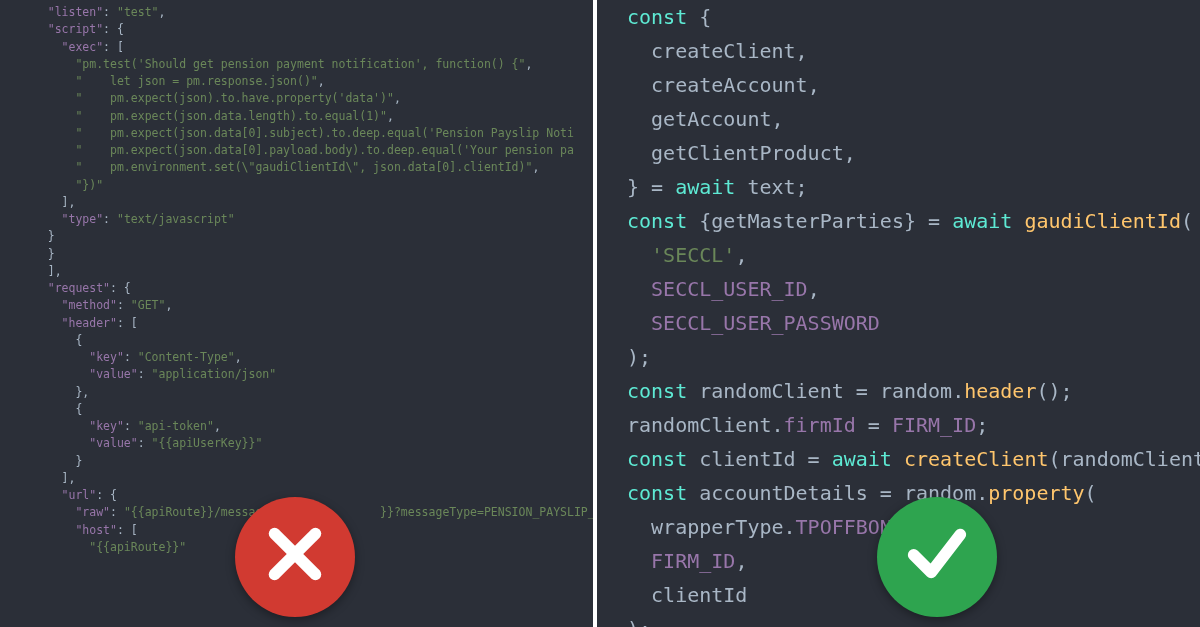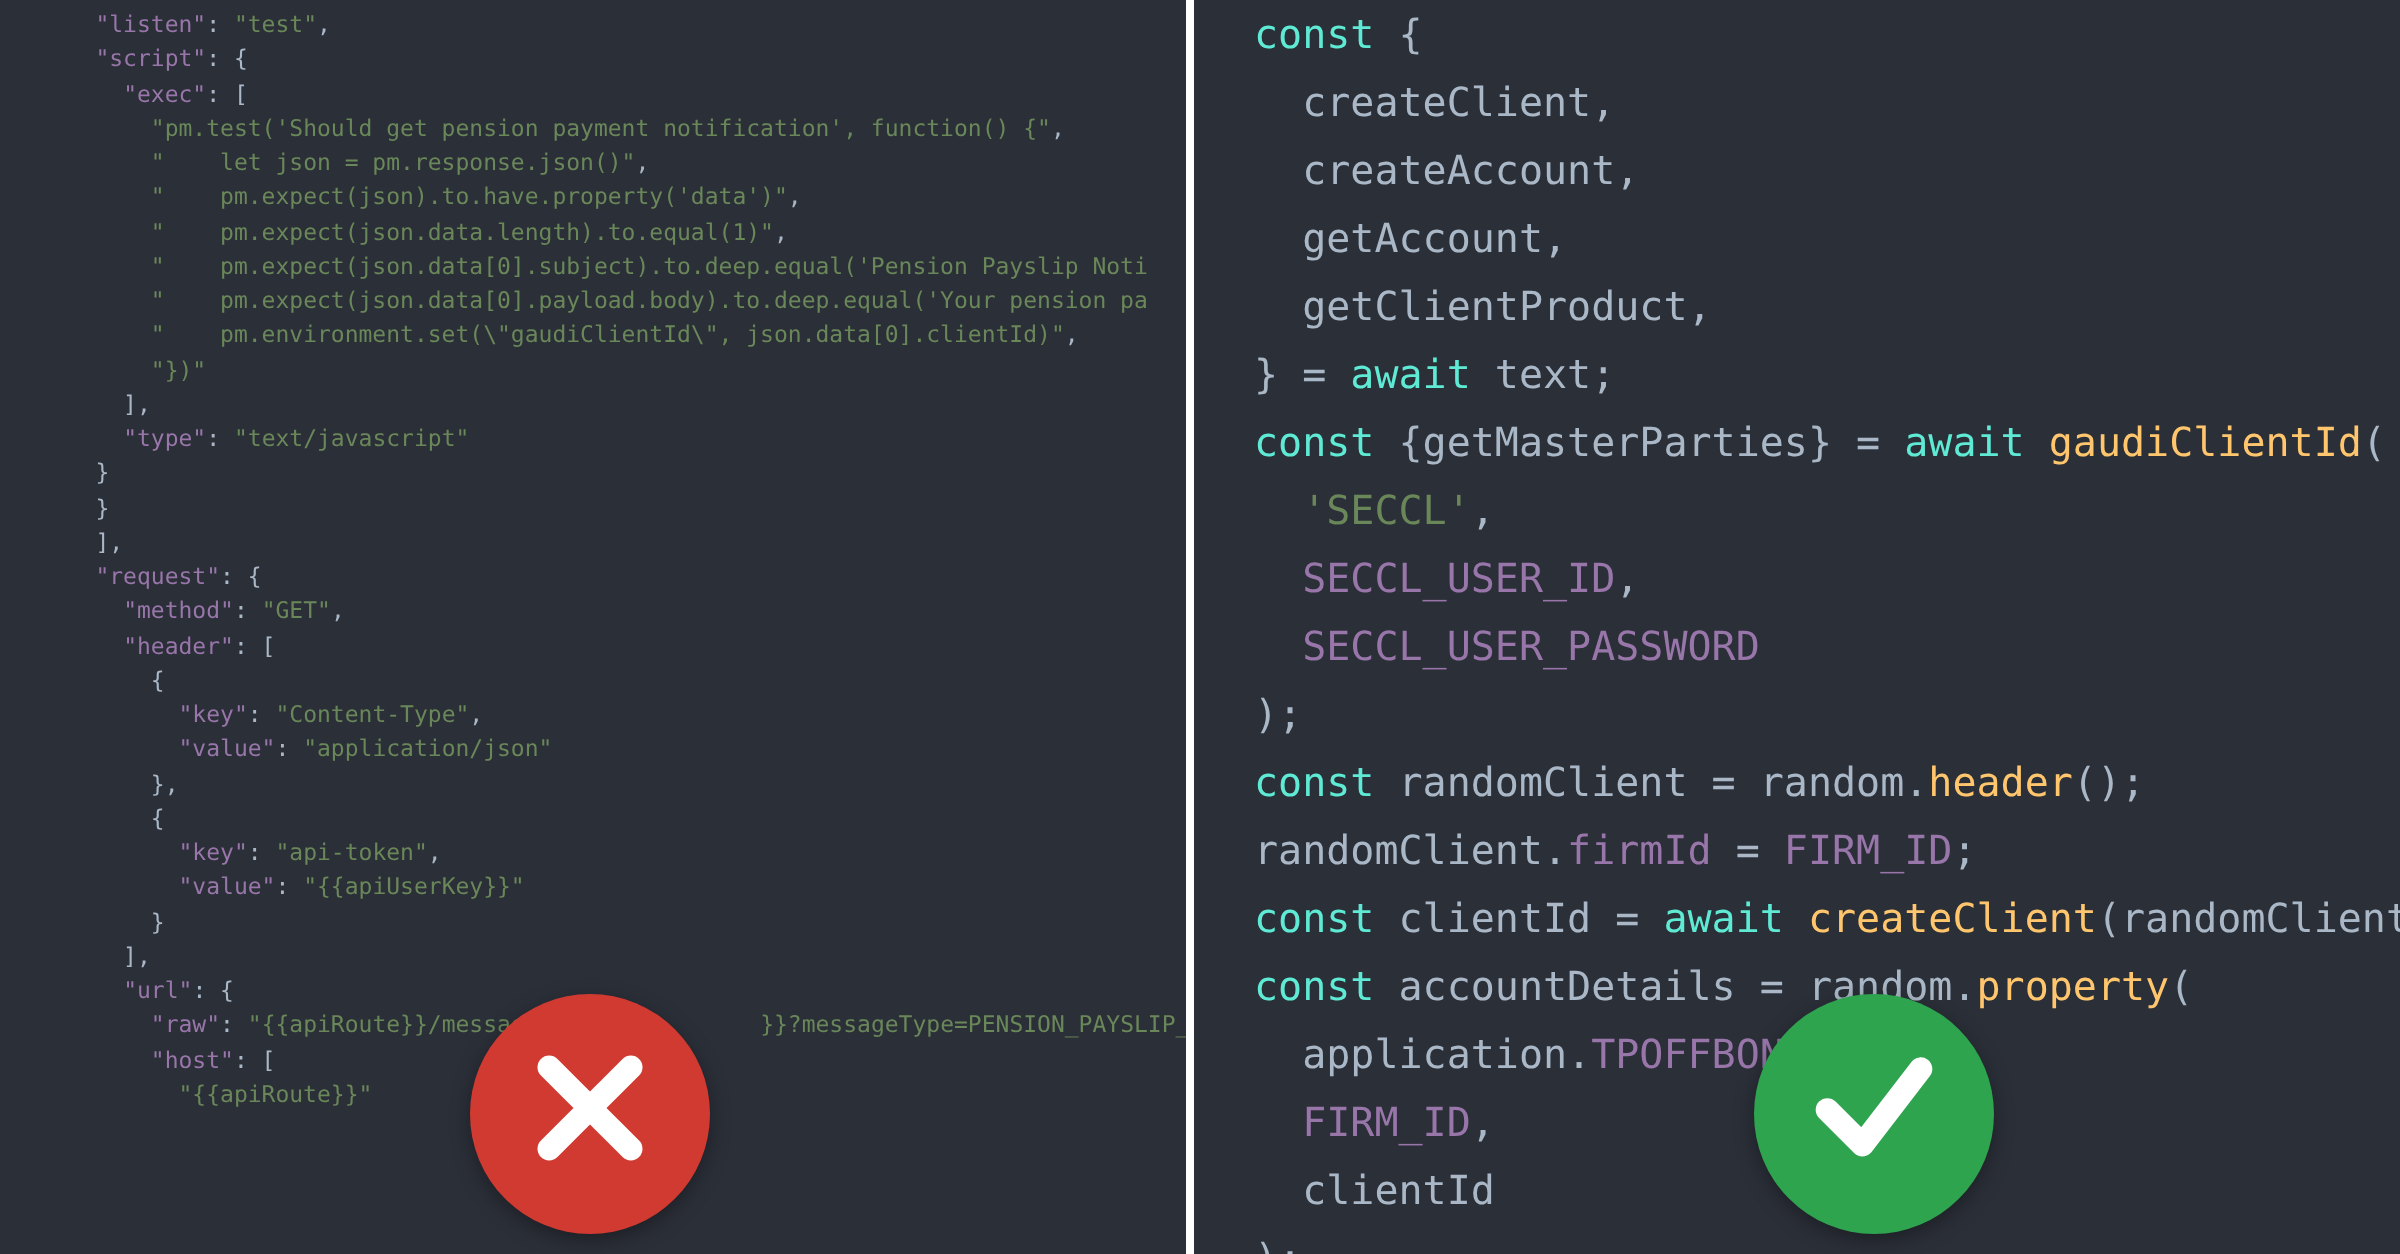"application" span.ident { text: application -> wrapperType }
